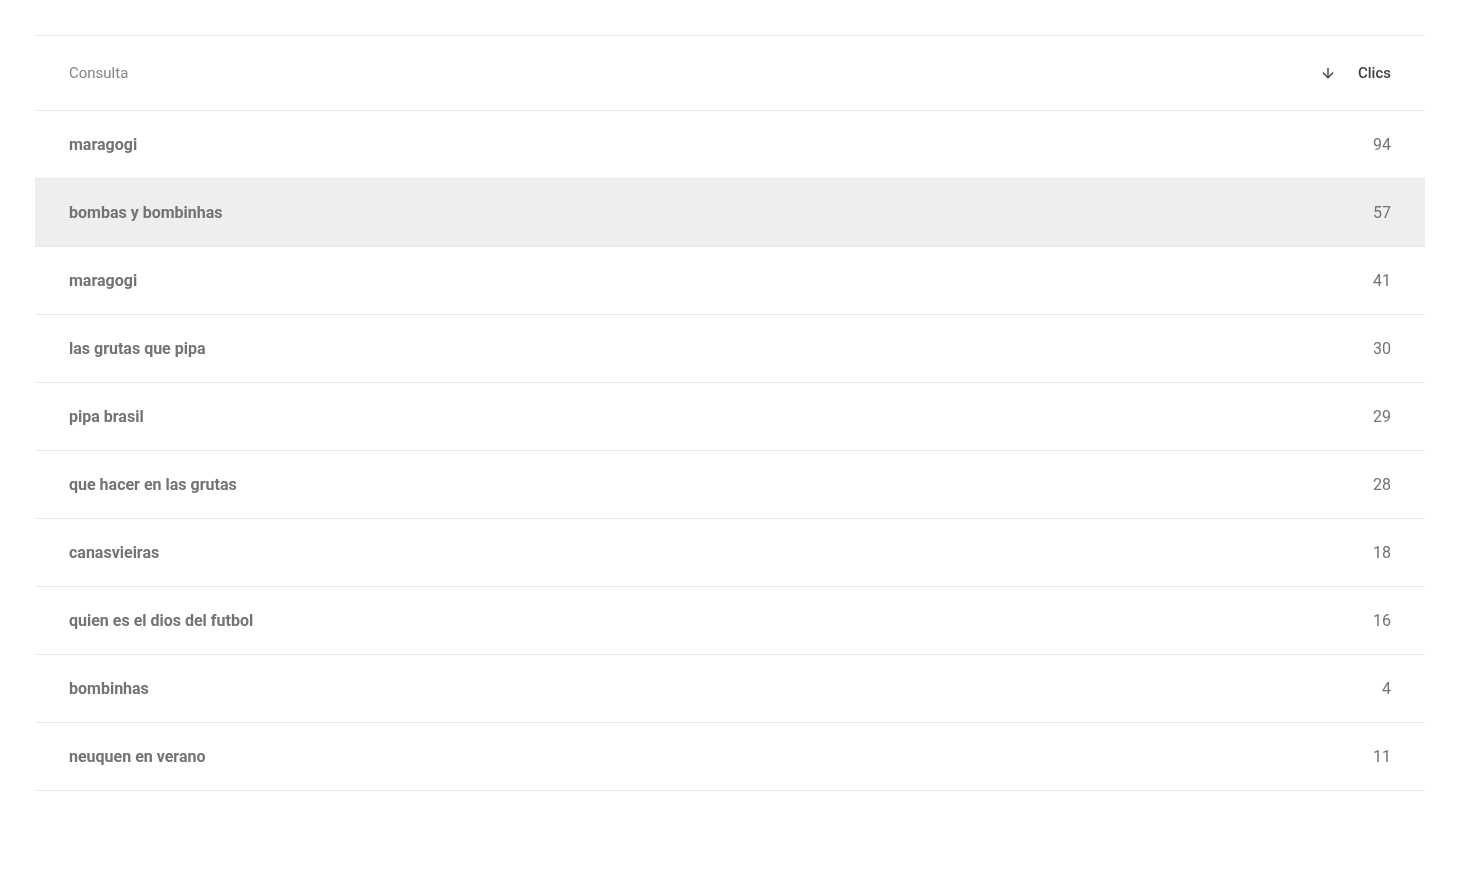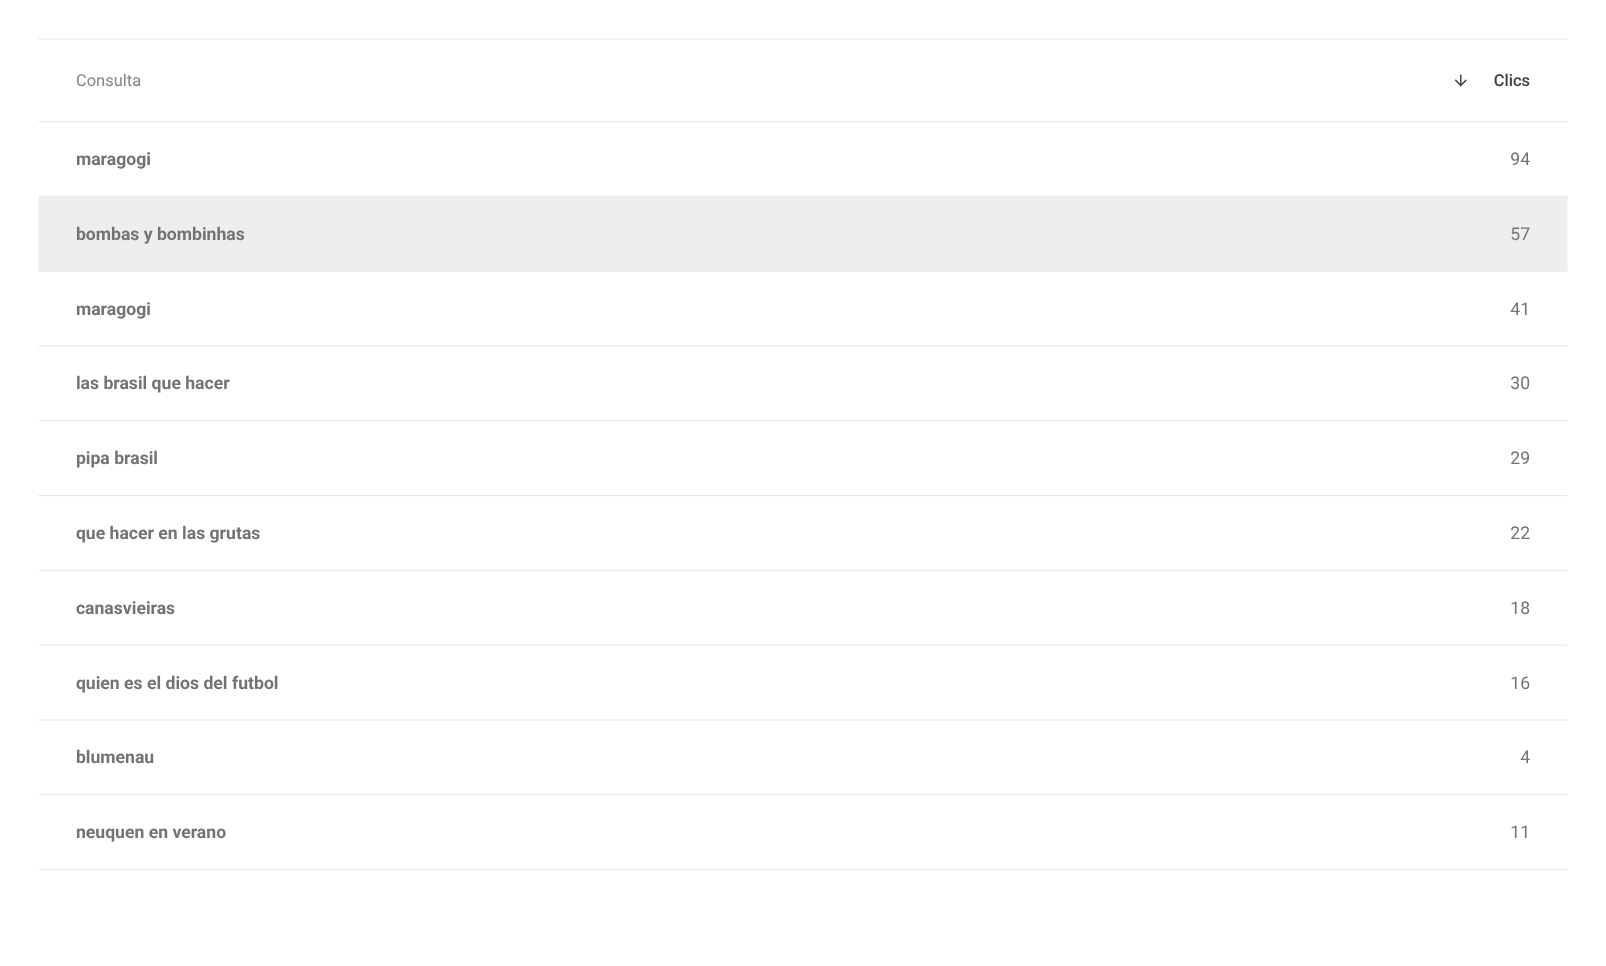"las brasil que hacer" div.row-query { text: brasil que hacer -> grutas que pipa }
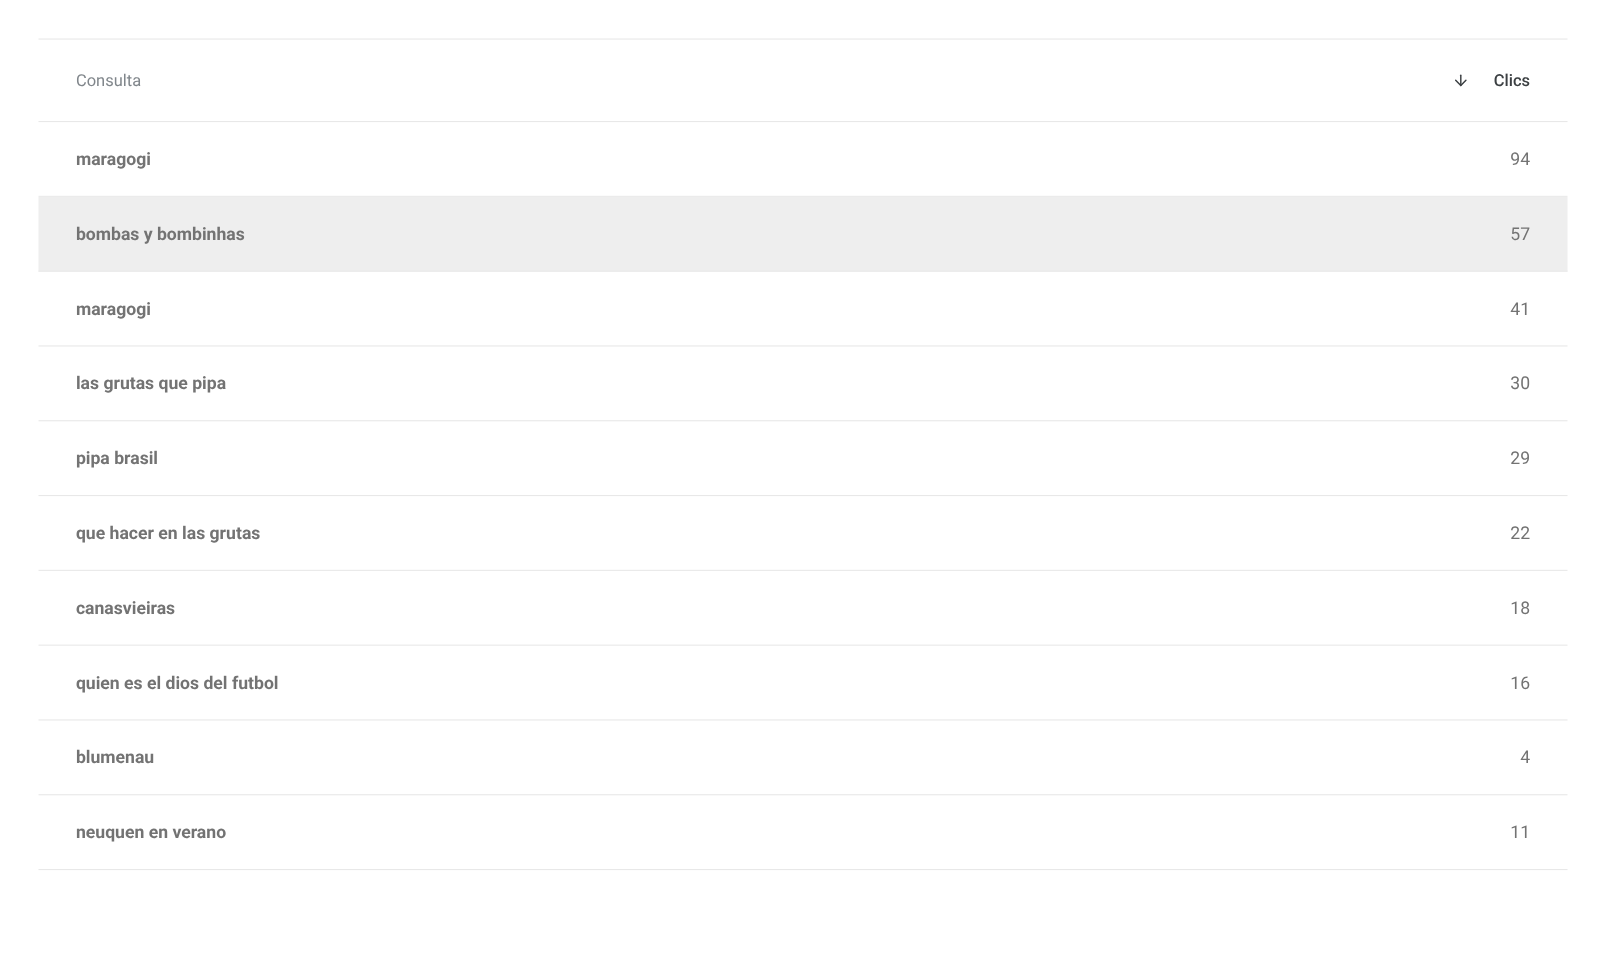"22" div.row-clicks { text: 22 -> 28 }
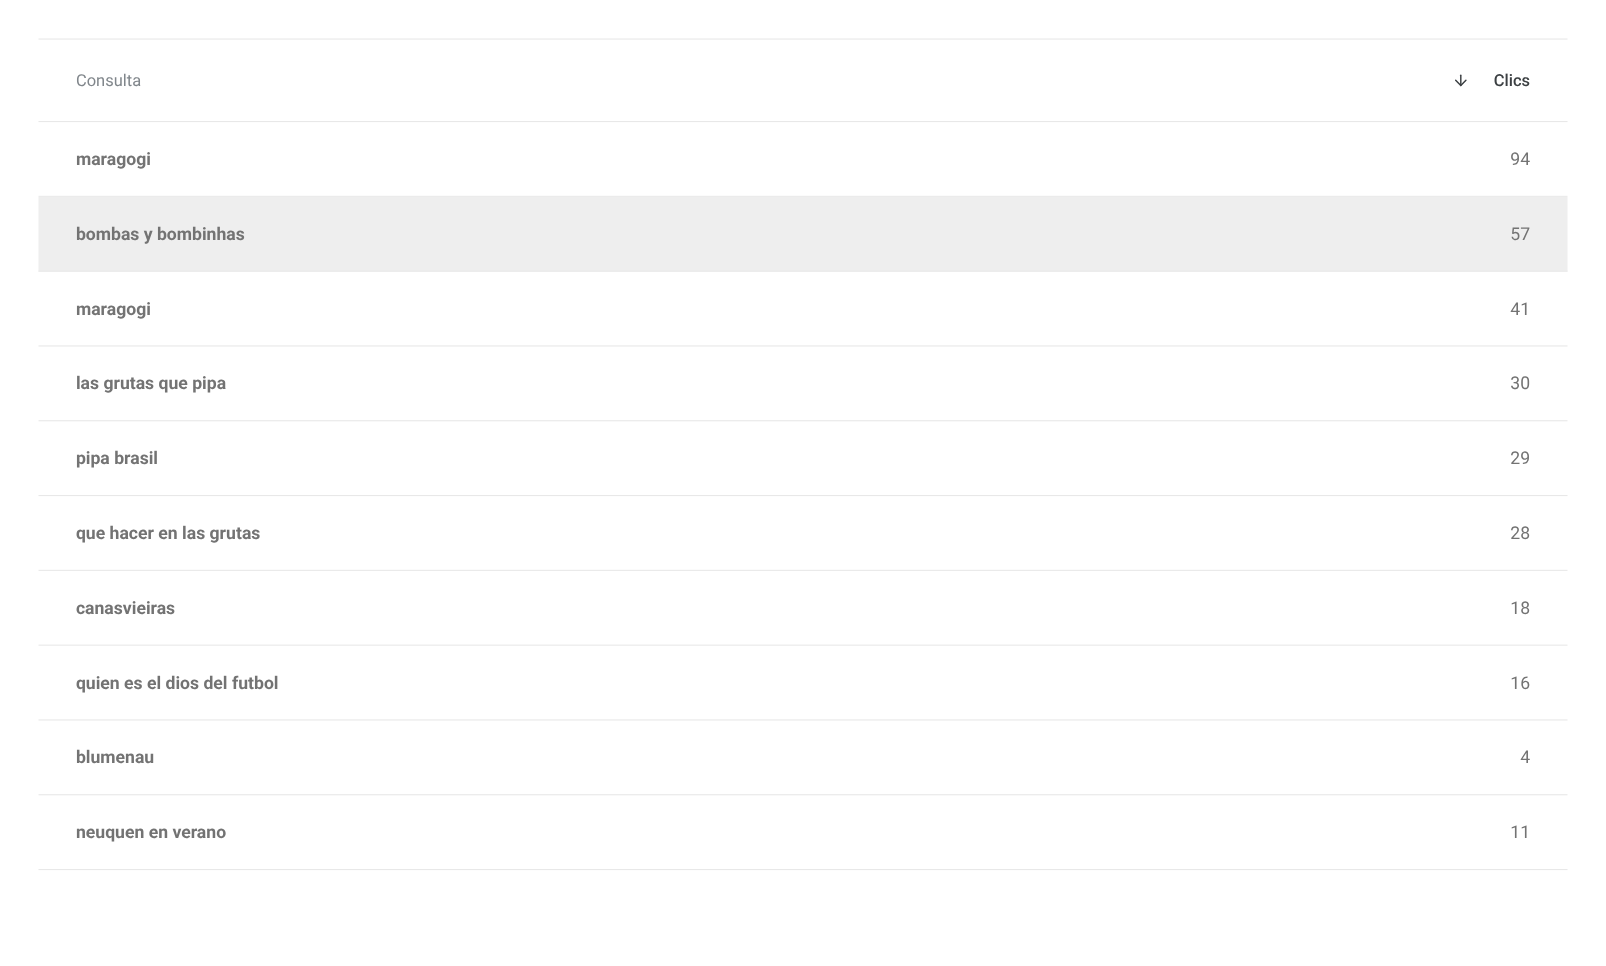"blumenau" div.row-query { text: blumenau -> bombinhas }
